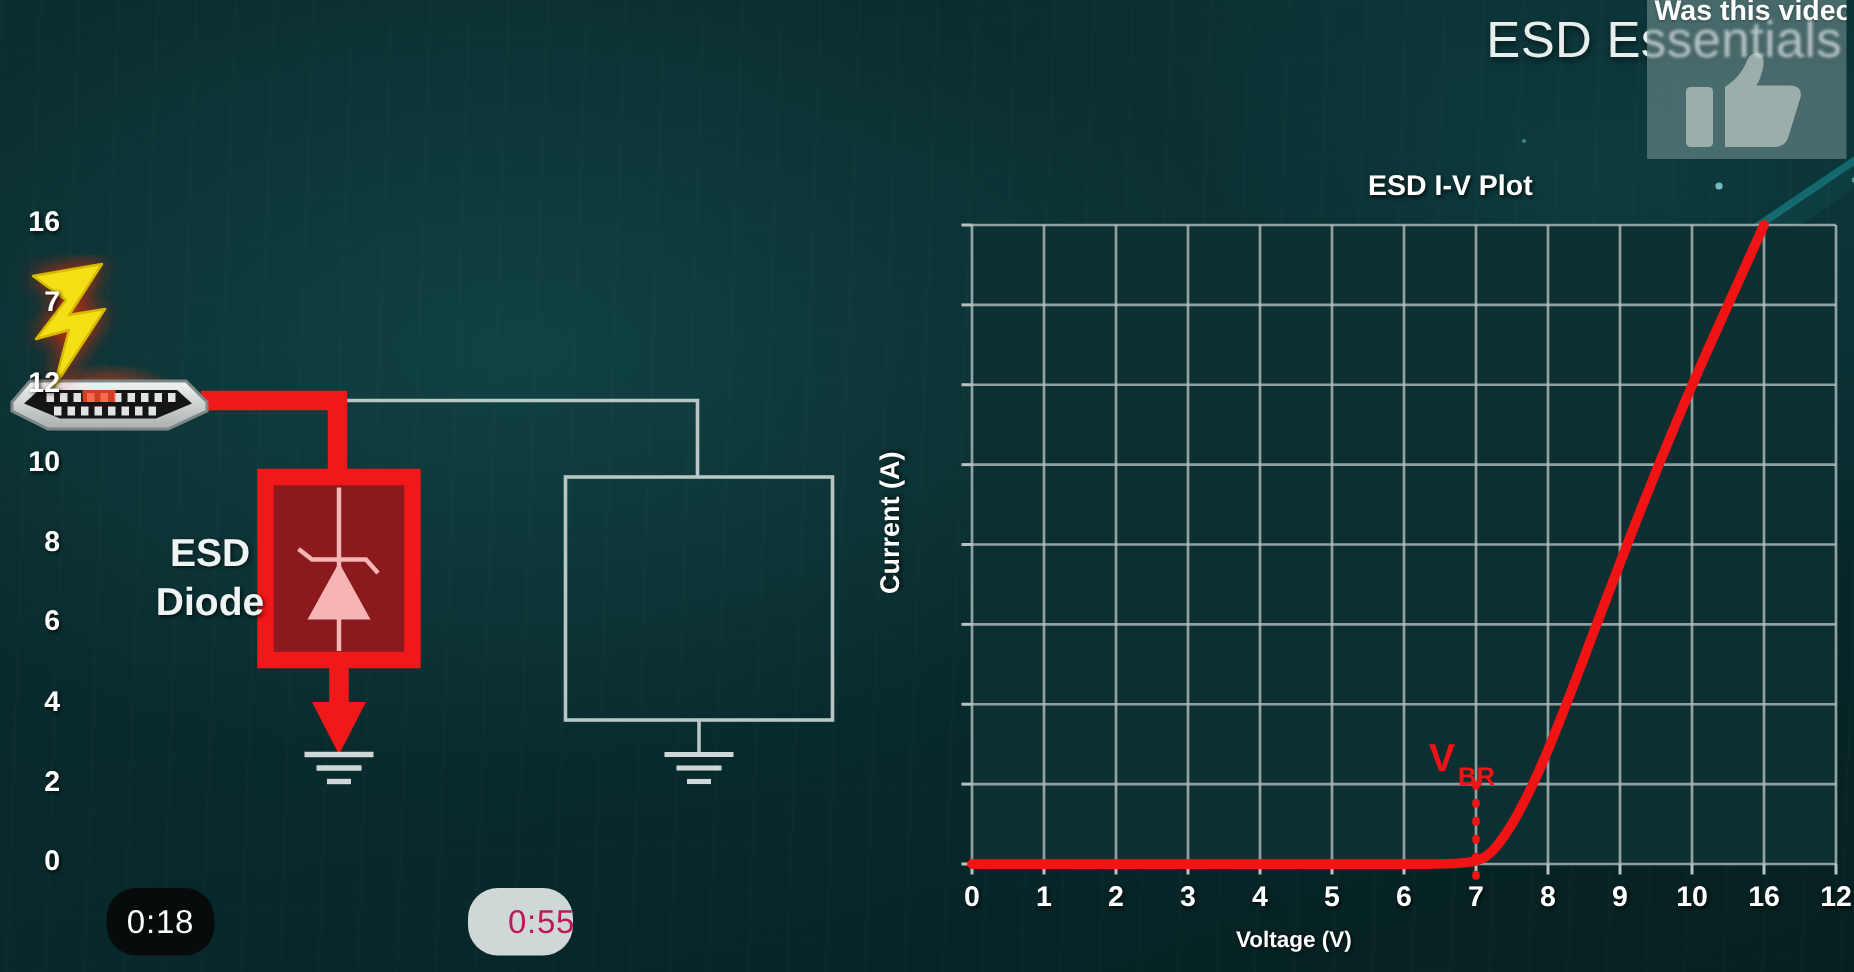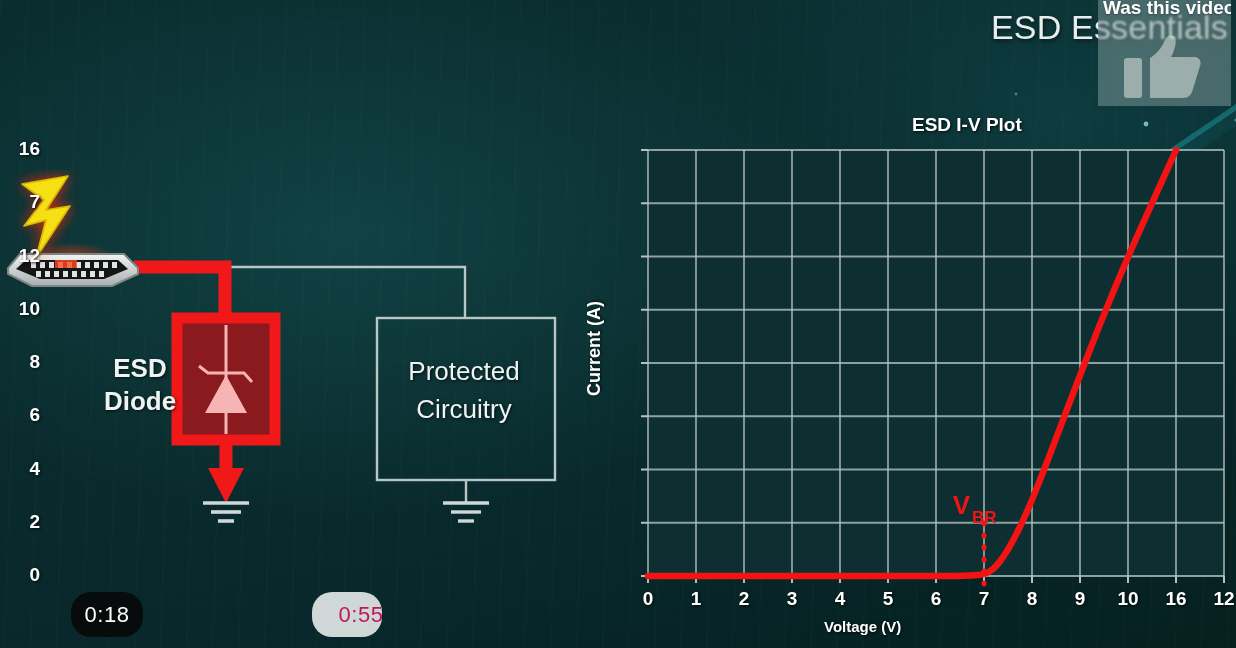"Protected" div { html: <div> <div>Protected</div> <div>Circuitry</div> </div> -> none }
